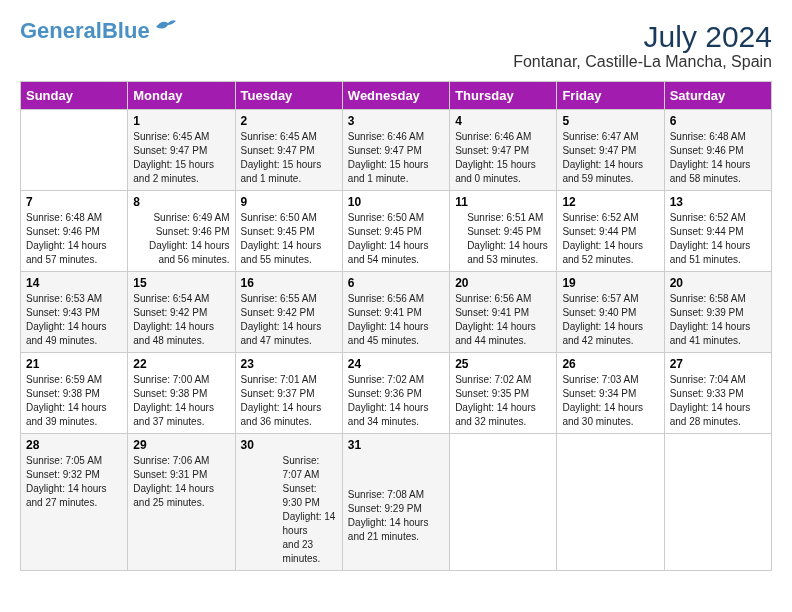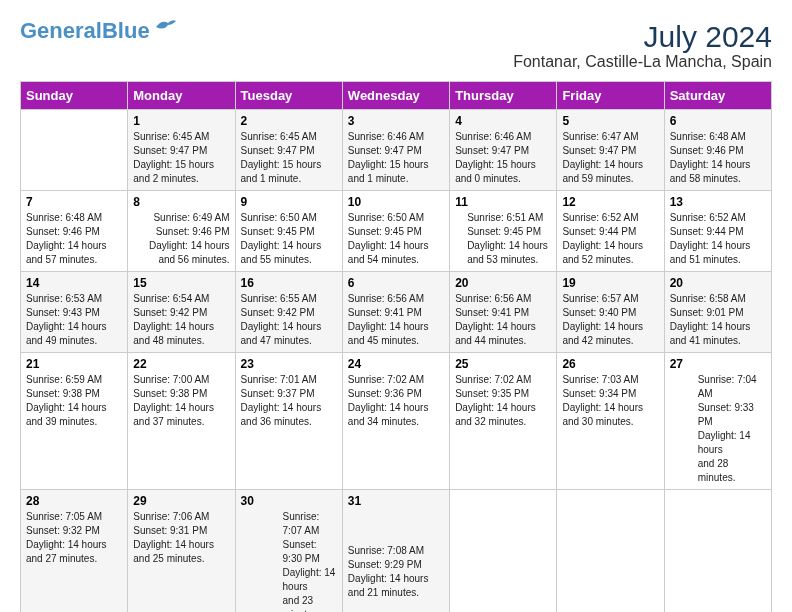"Sunrise: 6:58 AM" div.day-info { text: 9:01 -> 9:39 }
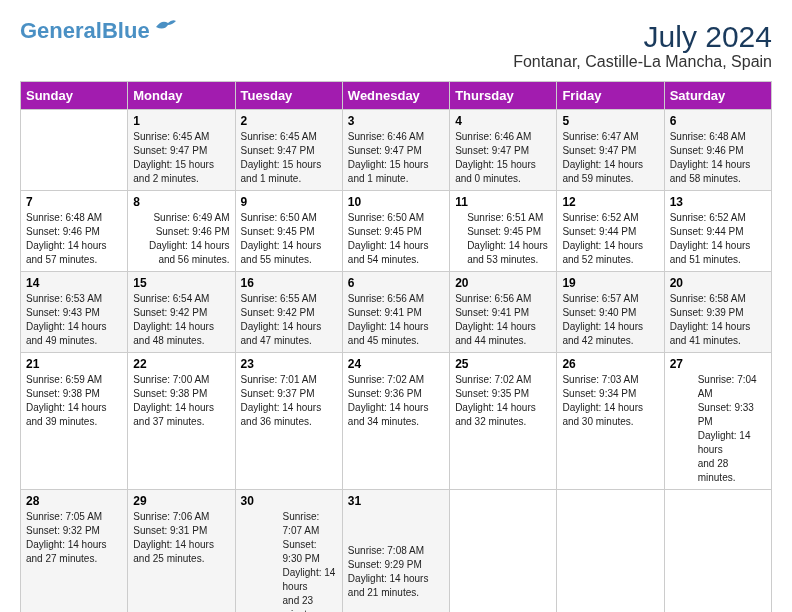"Sunrise: 7:04 AM" div.day-info { margin-left: 28px -> none }
